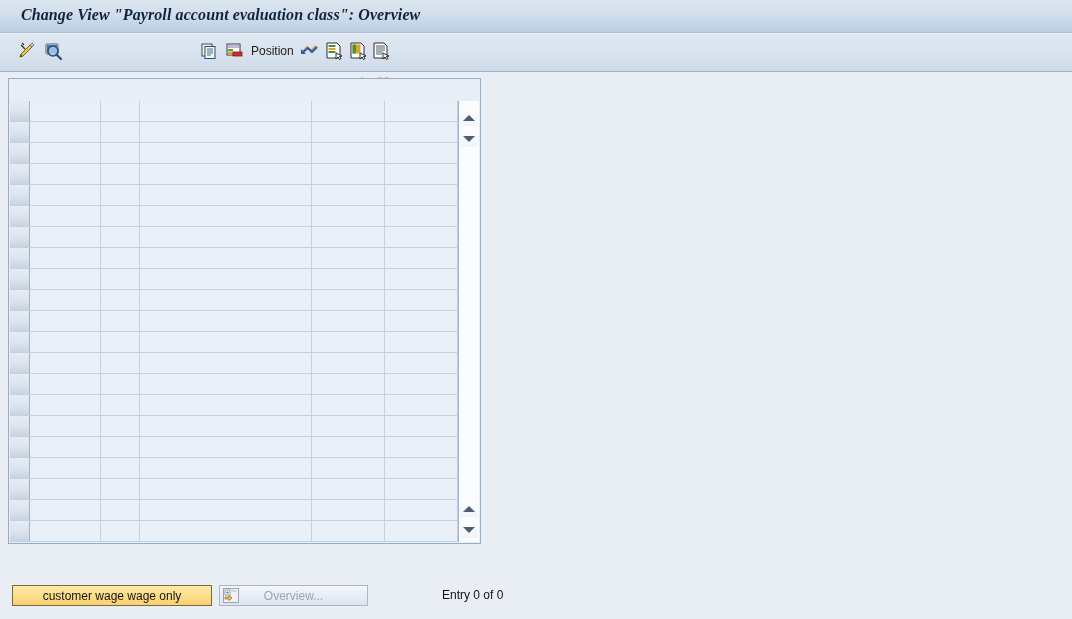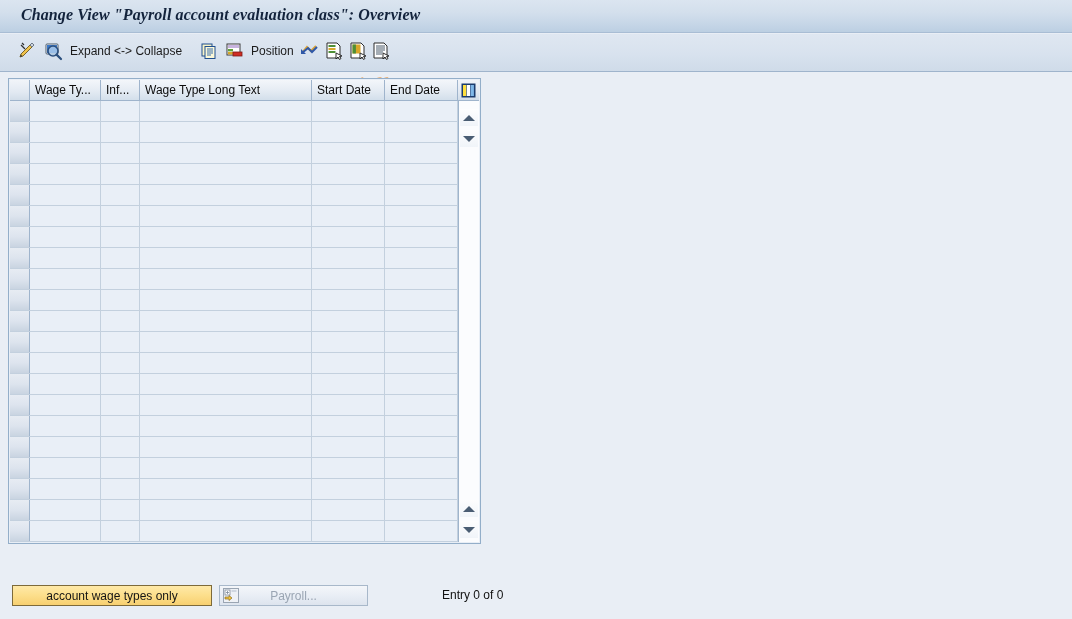"Expand <-> Collapse" div.tb-label { html: <div>Expand &lt;-&gt; Collapse</div> -> none }
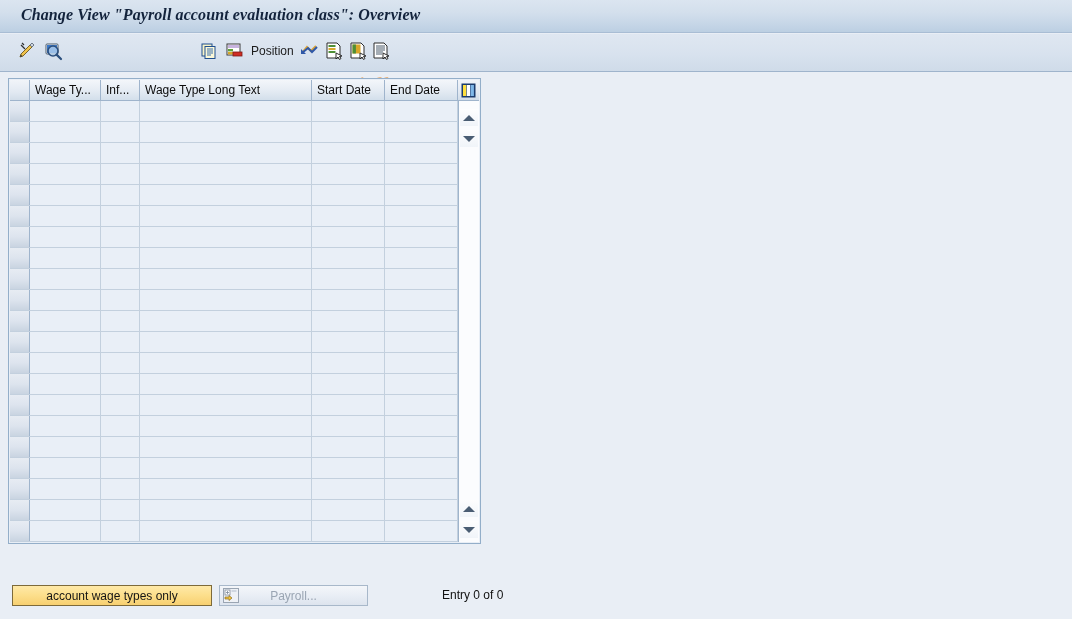"Wage Ty..." div.hdr-row { html: <div> <div></div> <div>Wage Ty...</div> <div>Inf...</div> <div>Wage Type Long Text</div> <div>Start Date</div> <div>End Date</div> <div> <svg> <rect></rect> <rect></rect> <rect></rect> <rect></rect> </svg> </div> </div> -> none }
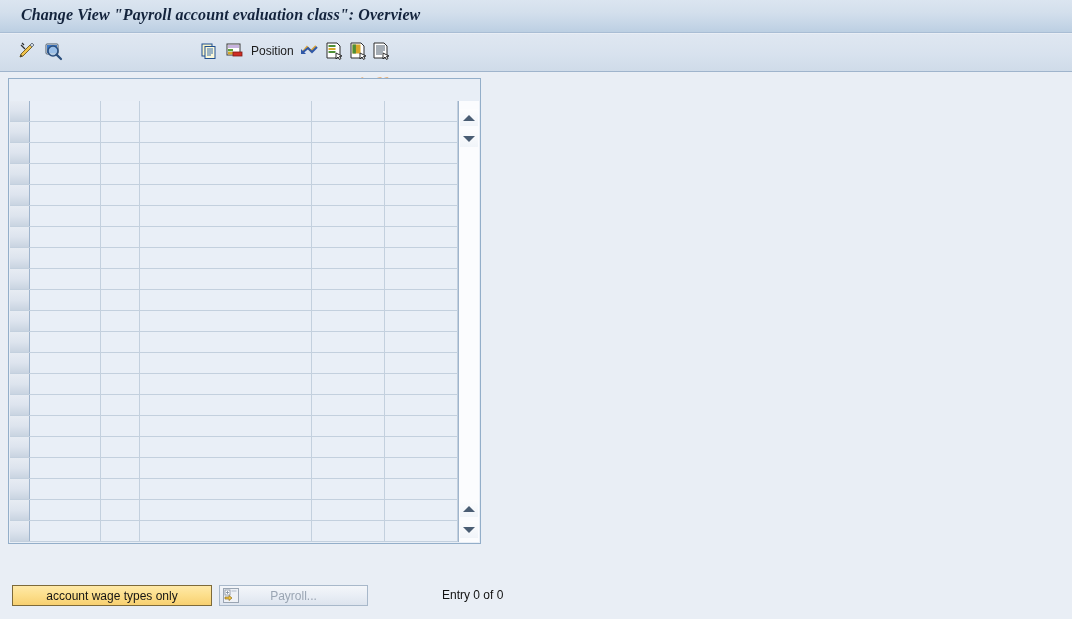"account wage types only" div.btn-yellow { text: account wage types -> customer wage wage }
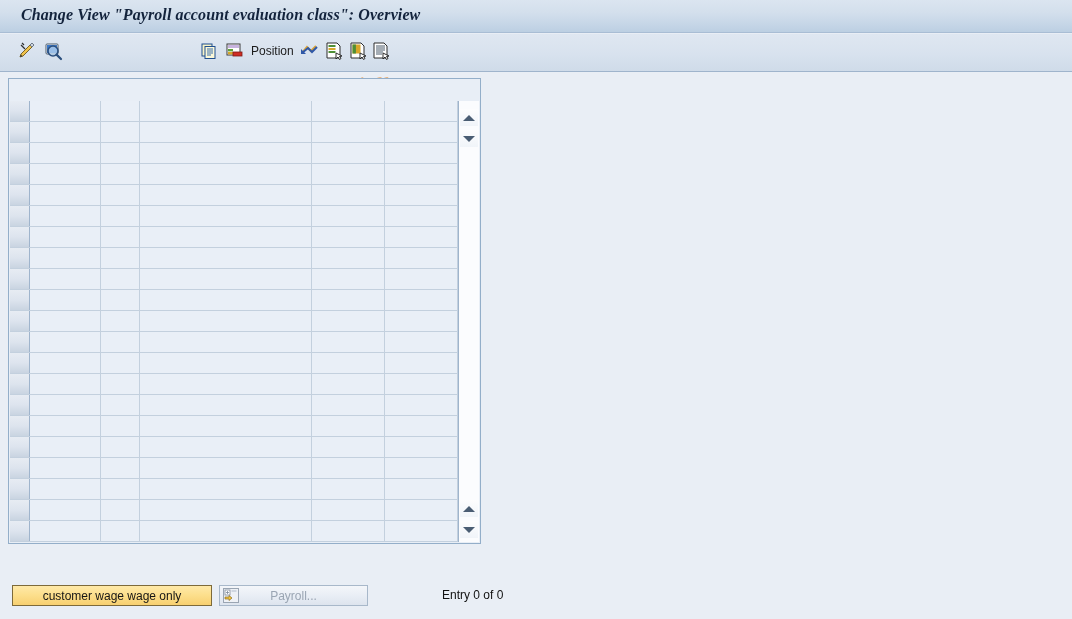"Payroll..." span { text: Payroll -> Overview }
